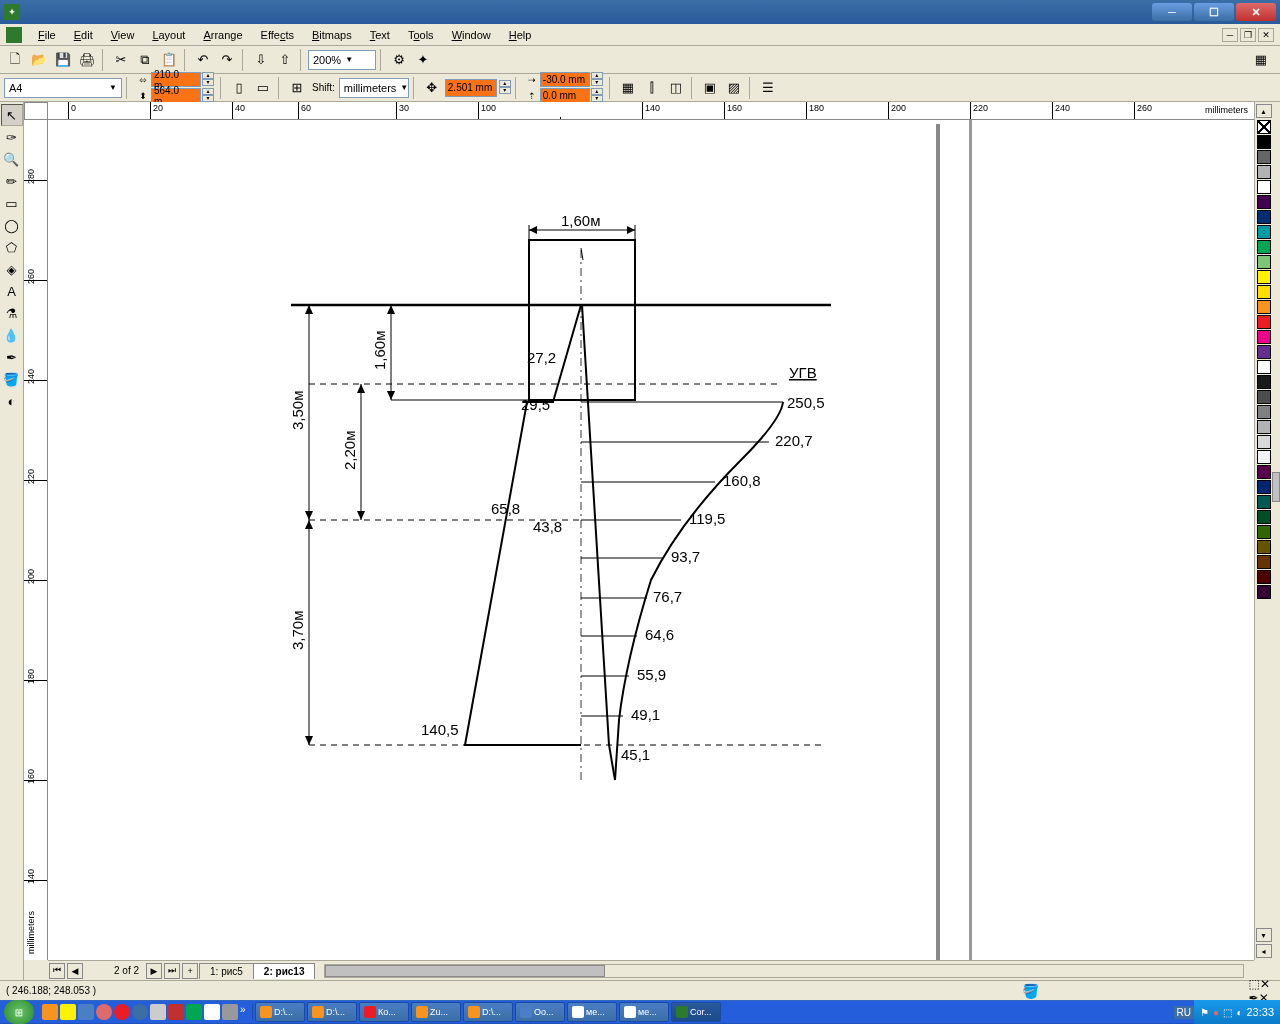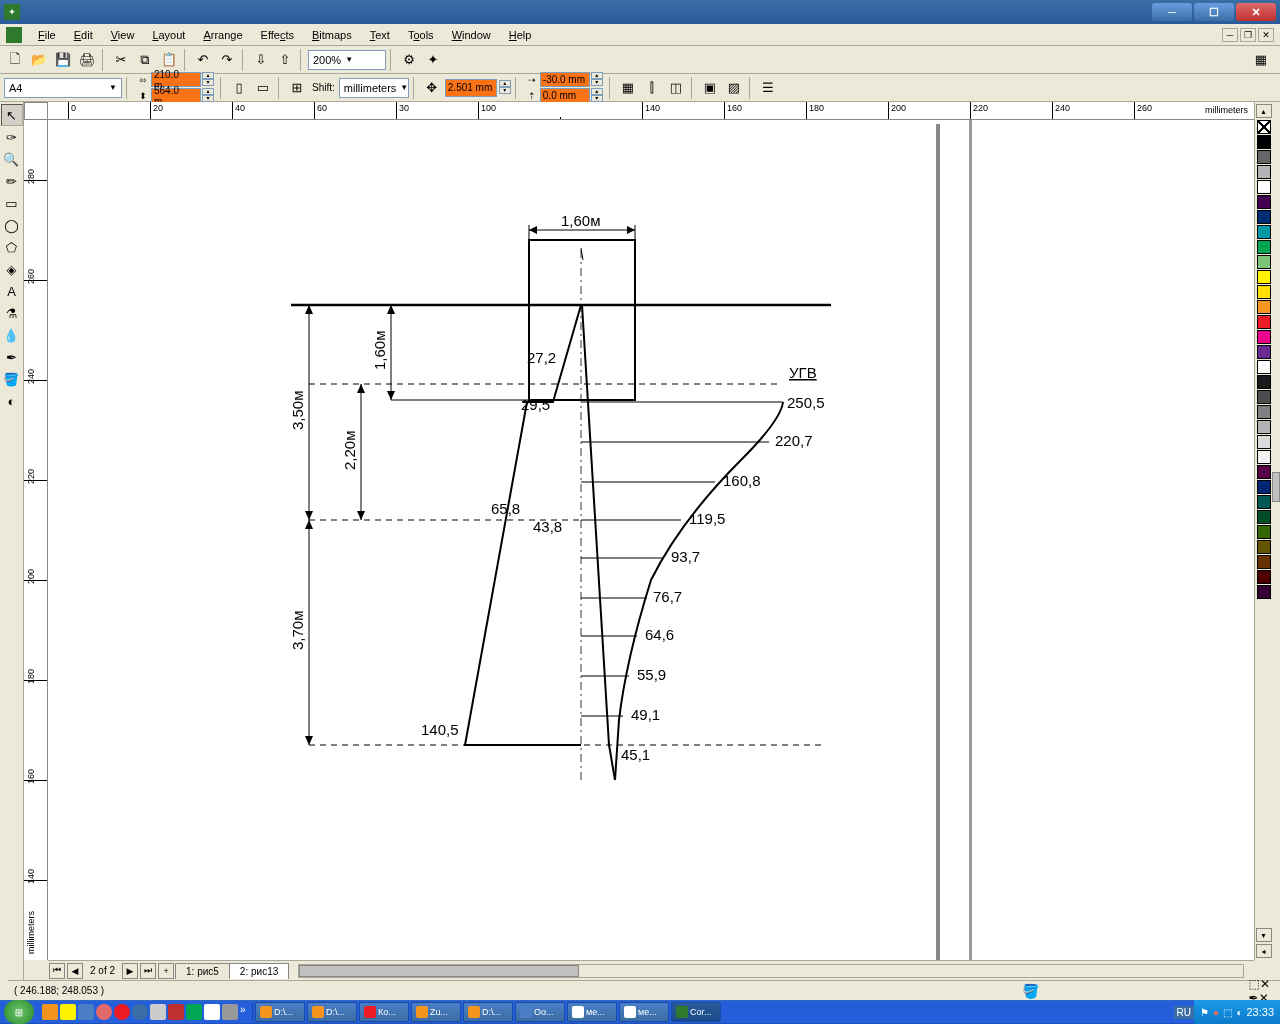"200%" div.tb-combo { width: 78px -> 68px }
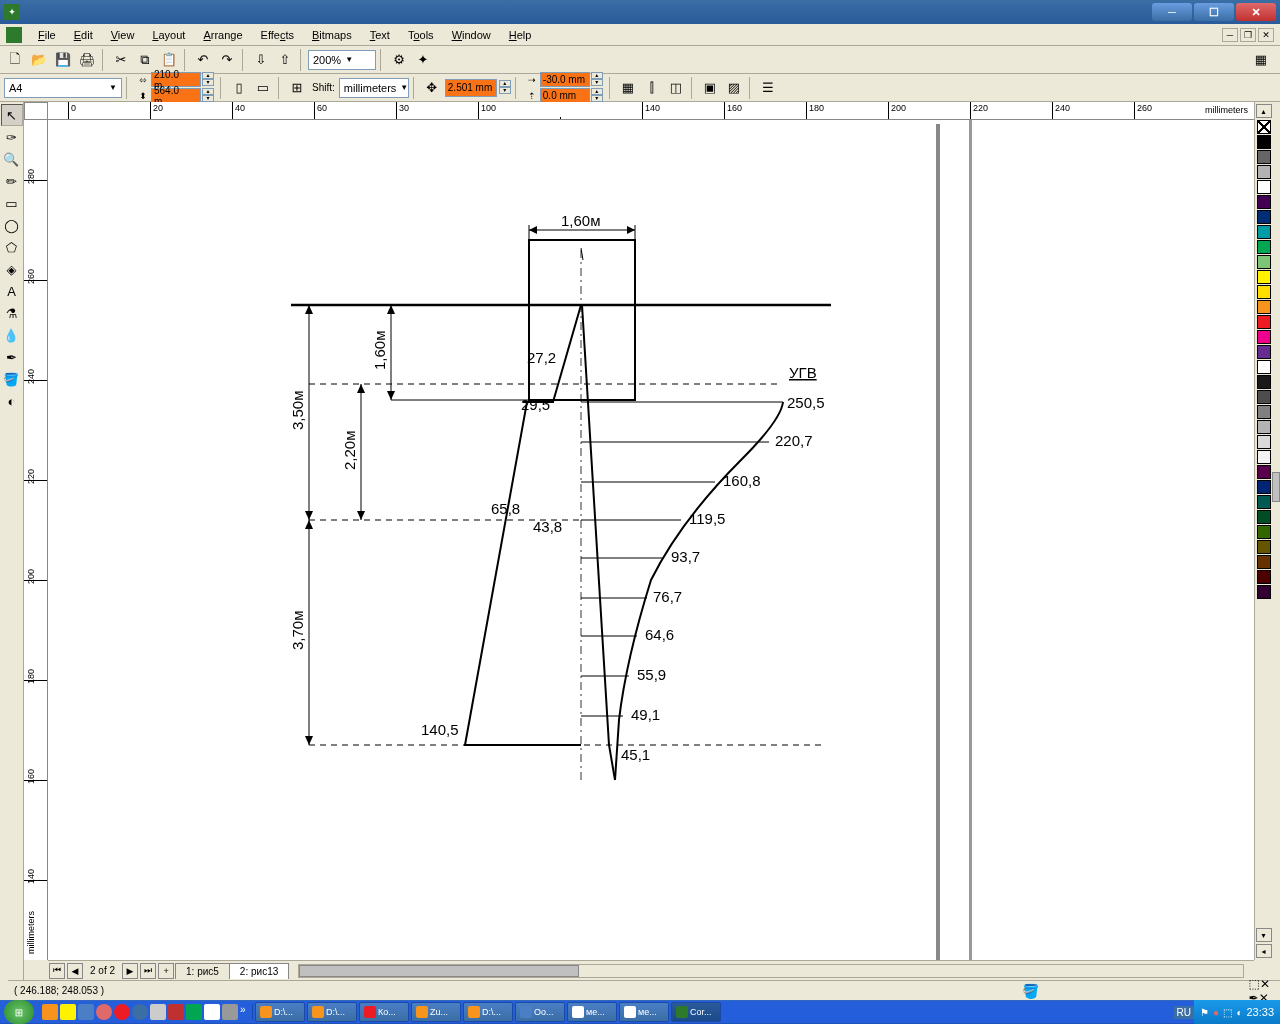"60" div.tick { left: 266px -> 250px }
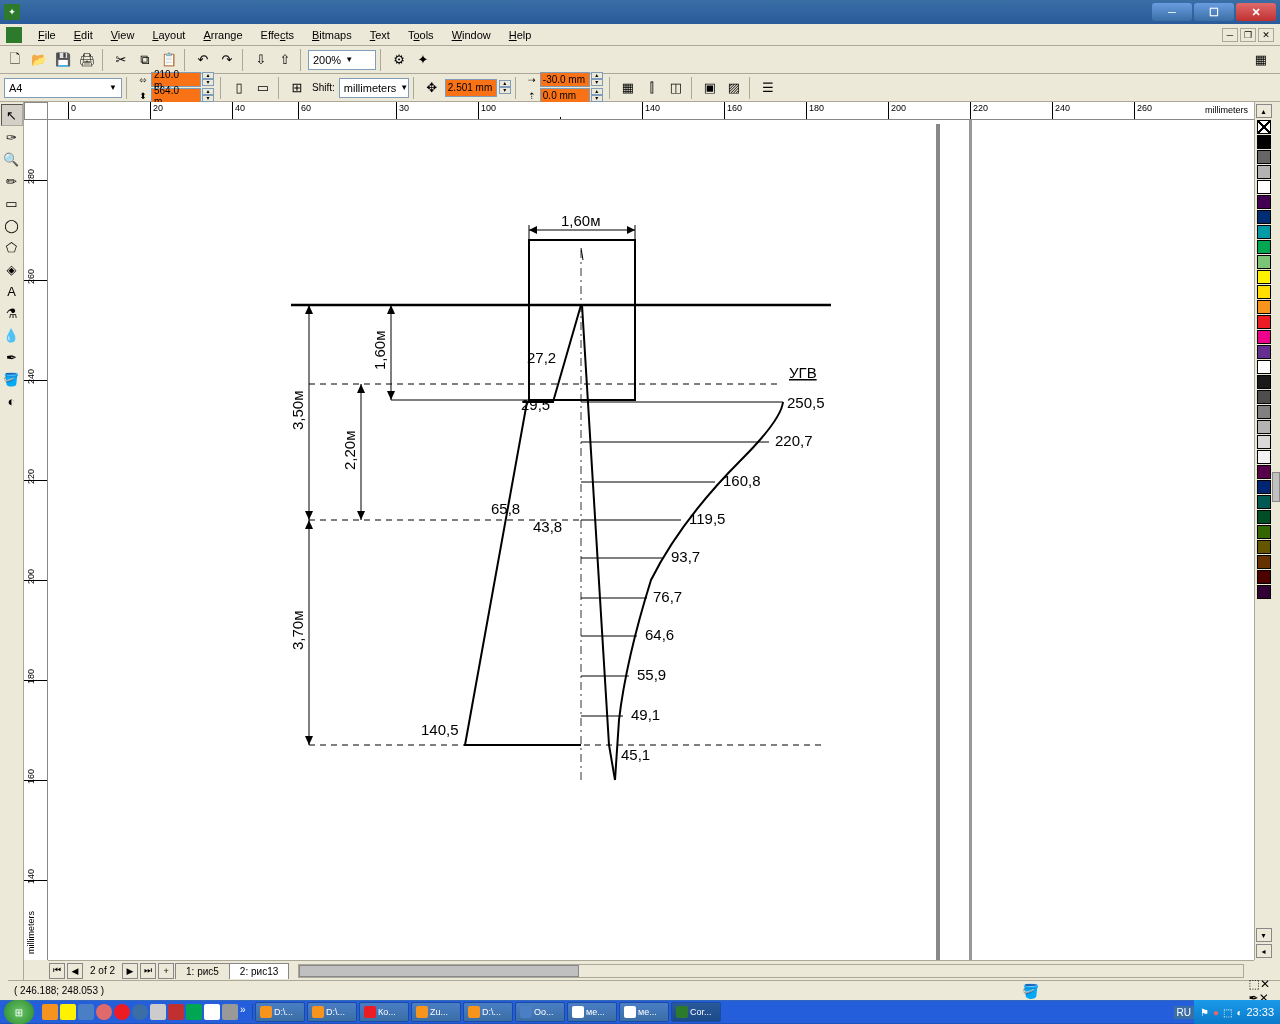"2 of 2" .tabs-bar .page-info { margin-left: none -> 24px }
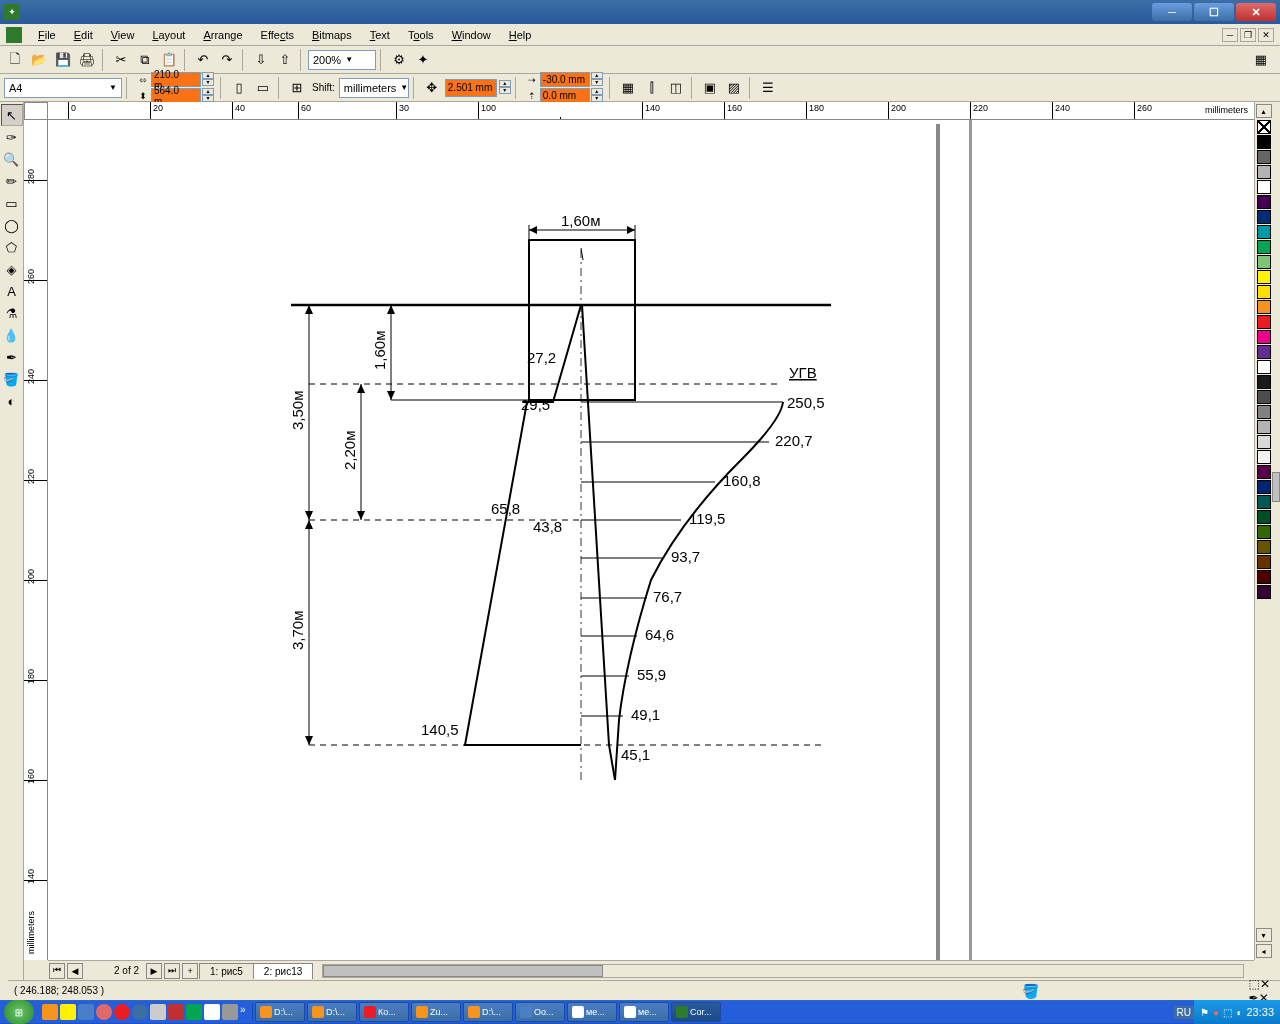"2: рис13" .tabs-bar .tab.active { font-weight: normal -> bold }
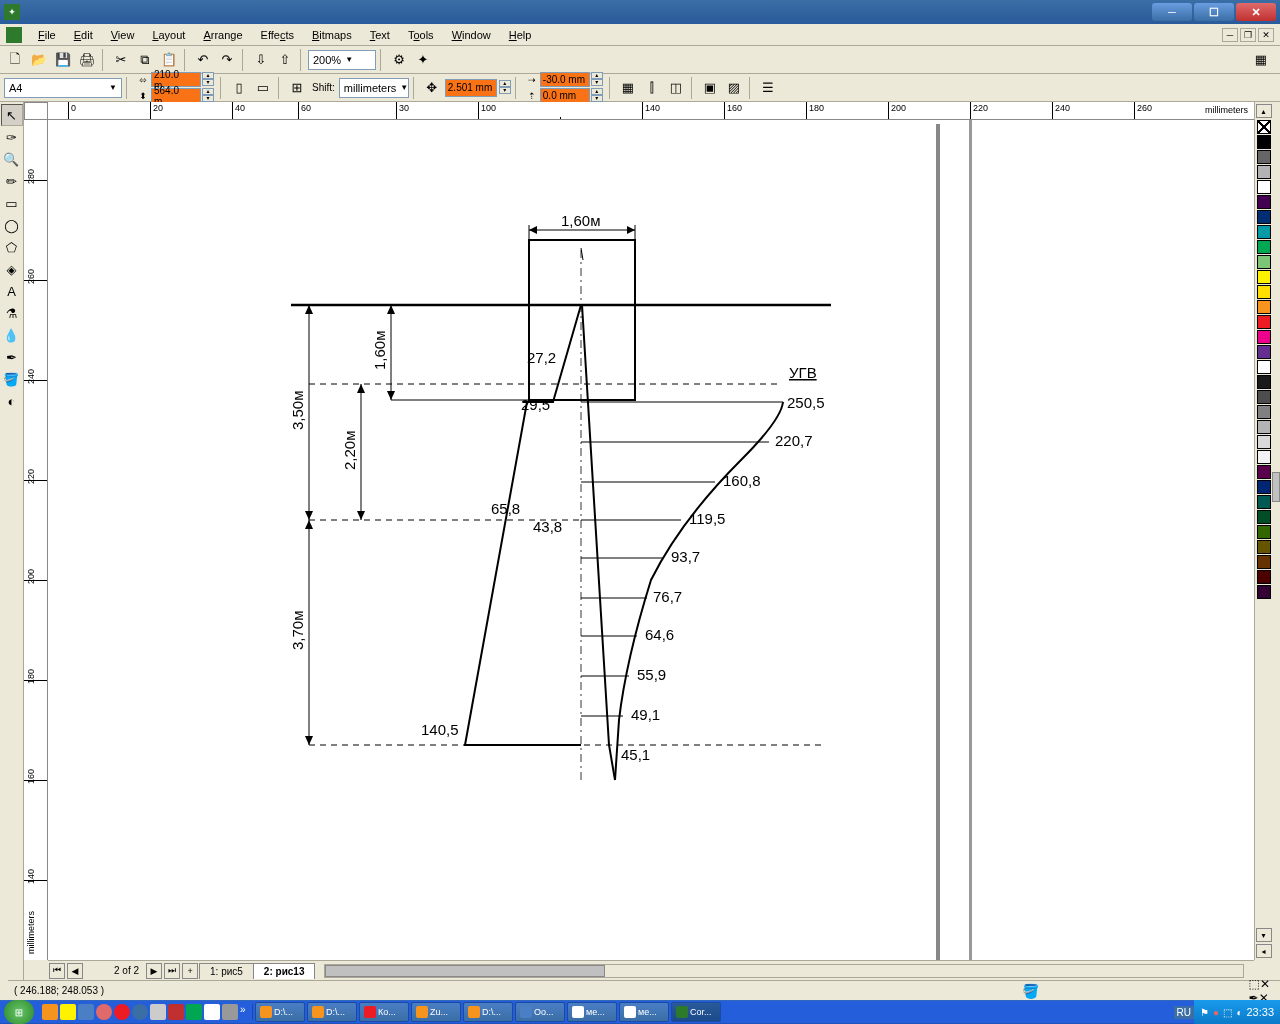"( 246.188; 248.053 )" .statusbar { margin-left: 8px -> none }
